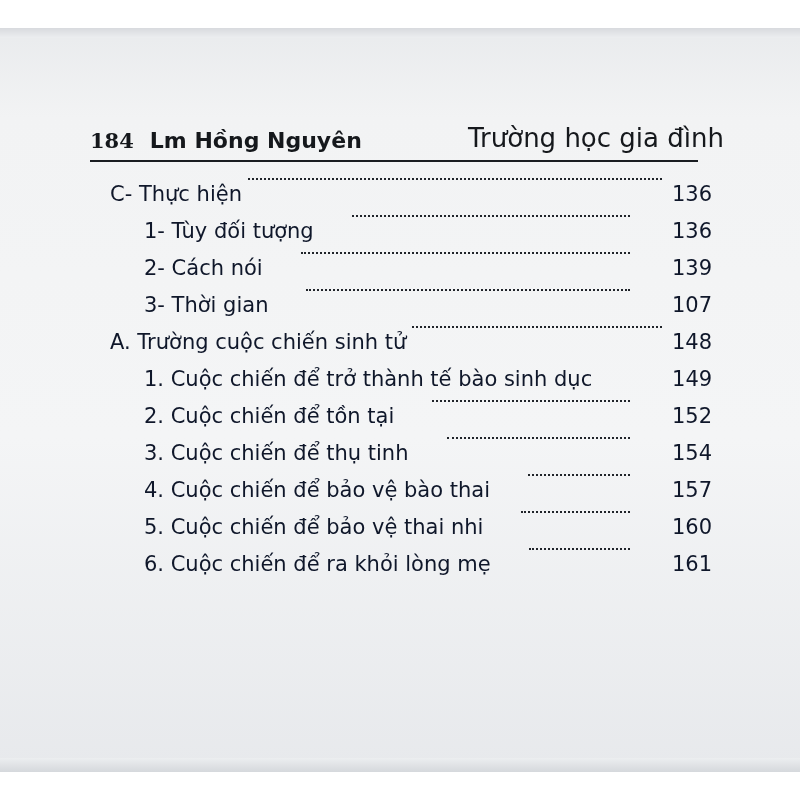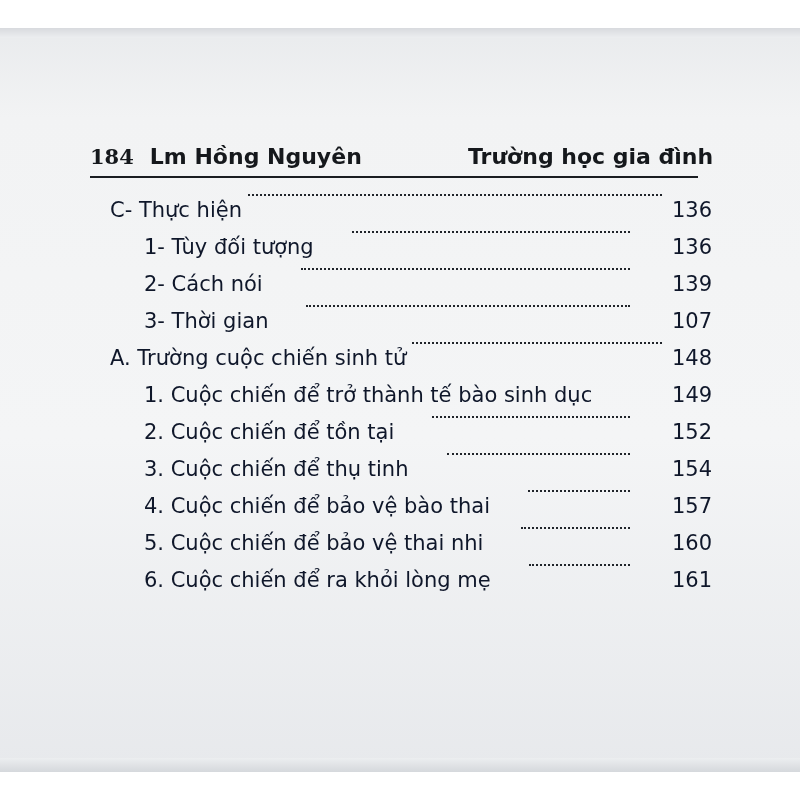"184" .content { top: 16px -> 0 }
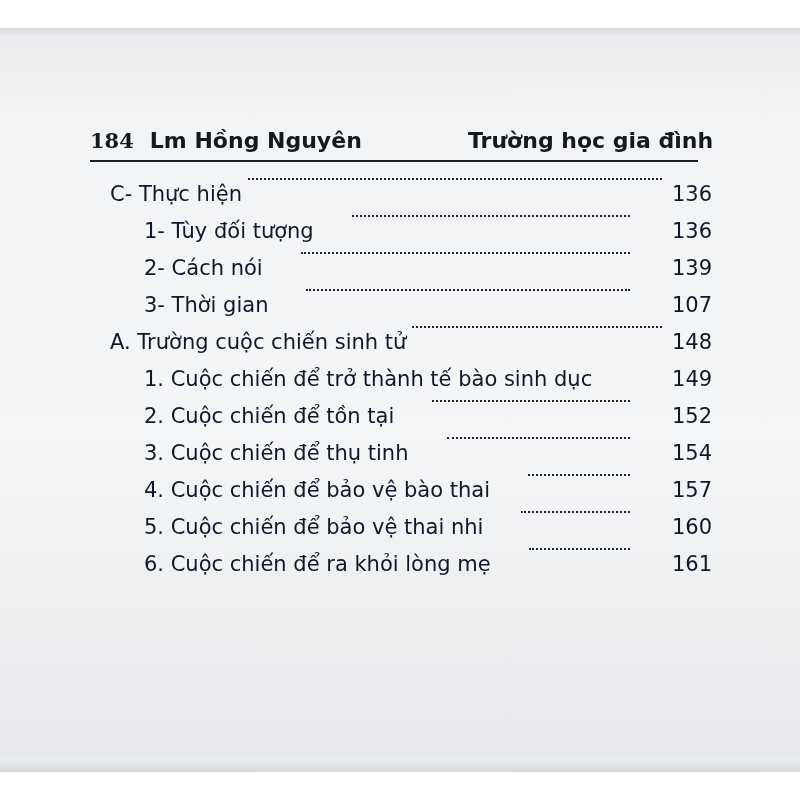"Trường học gia đình" .header .book-title { font-size: 22px -> 26px; font-weight: bold -> normal }
